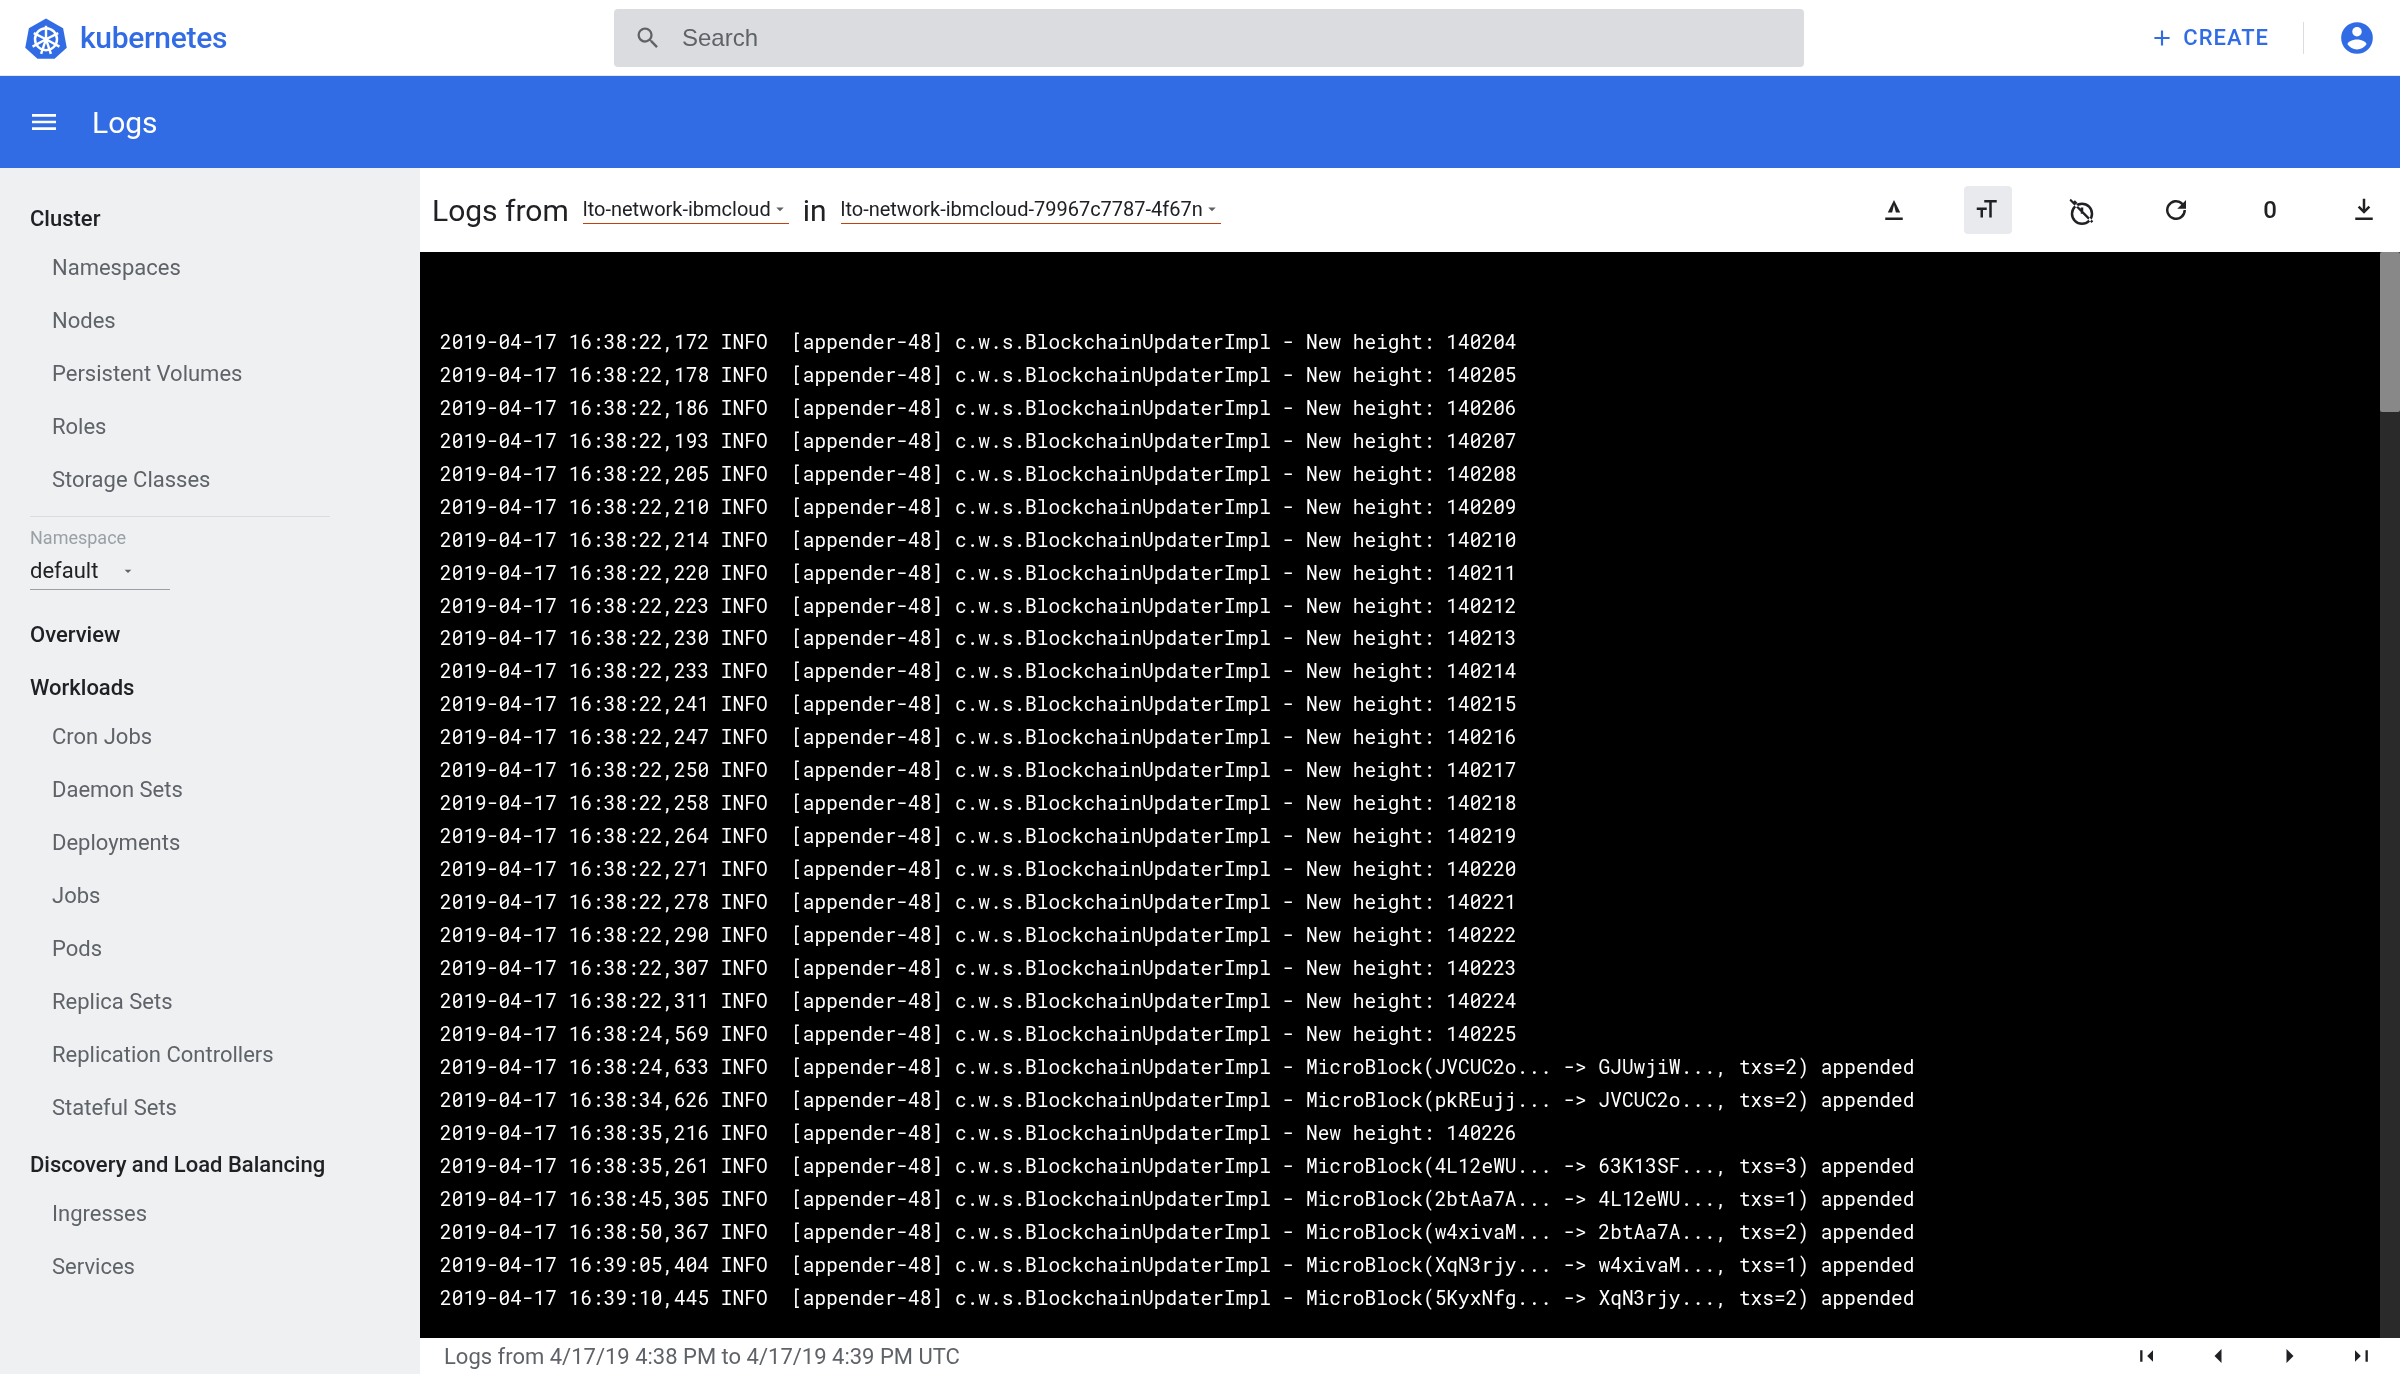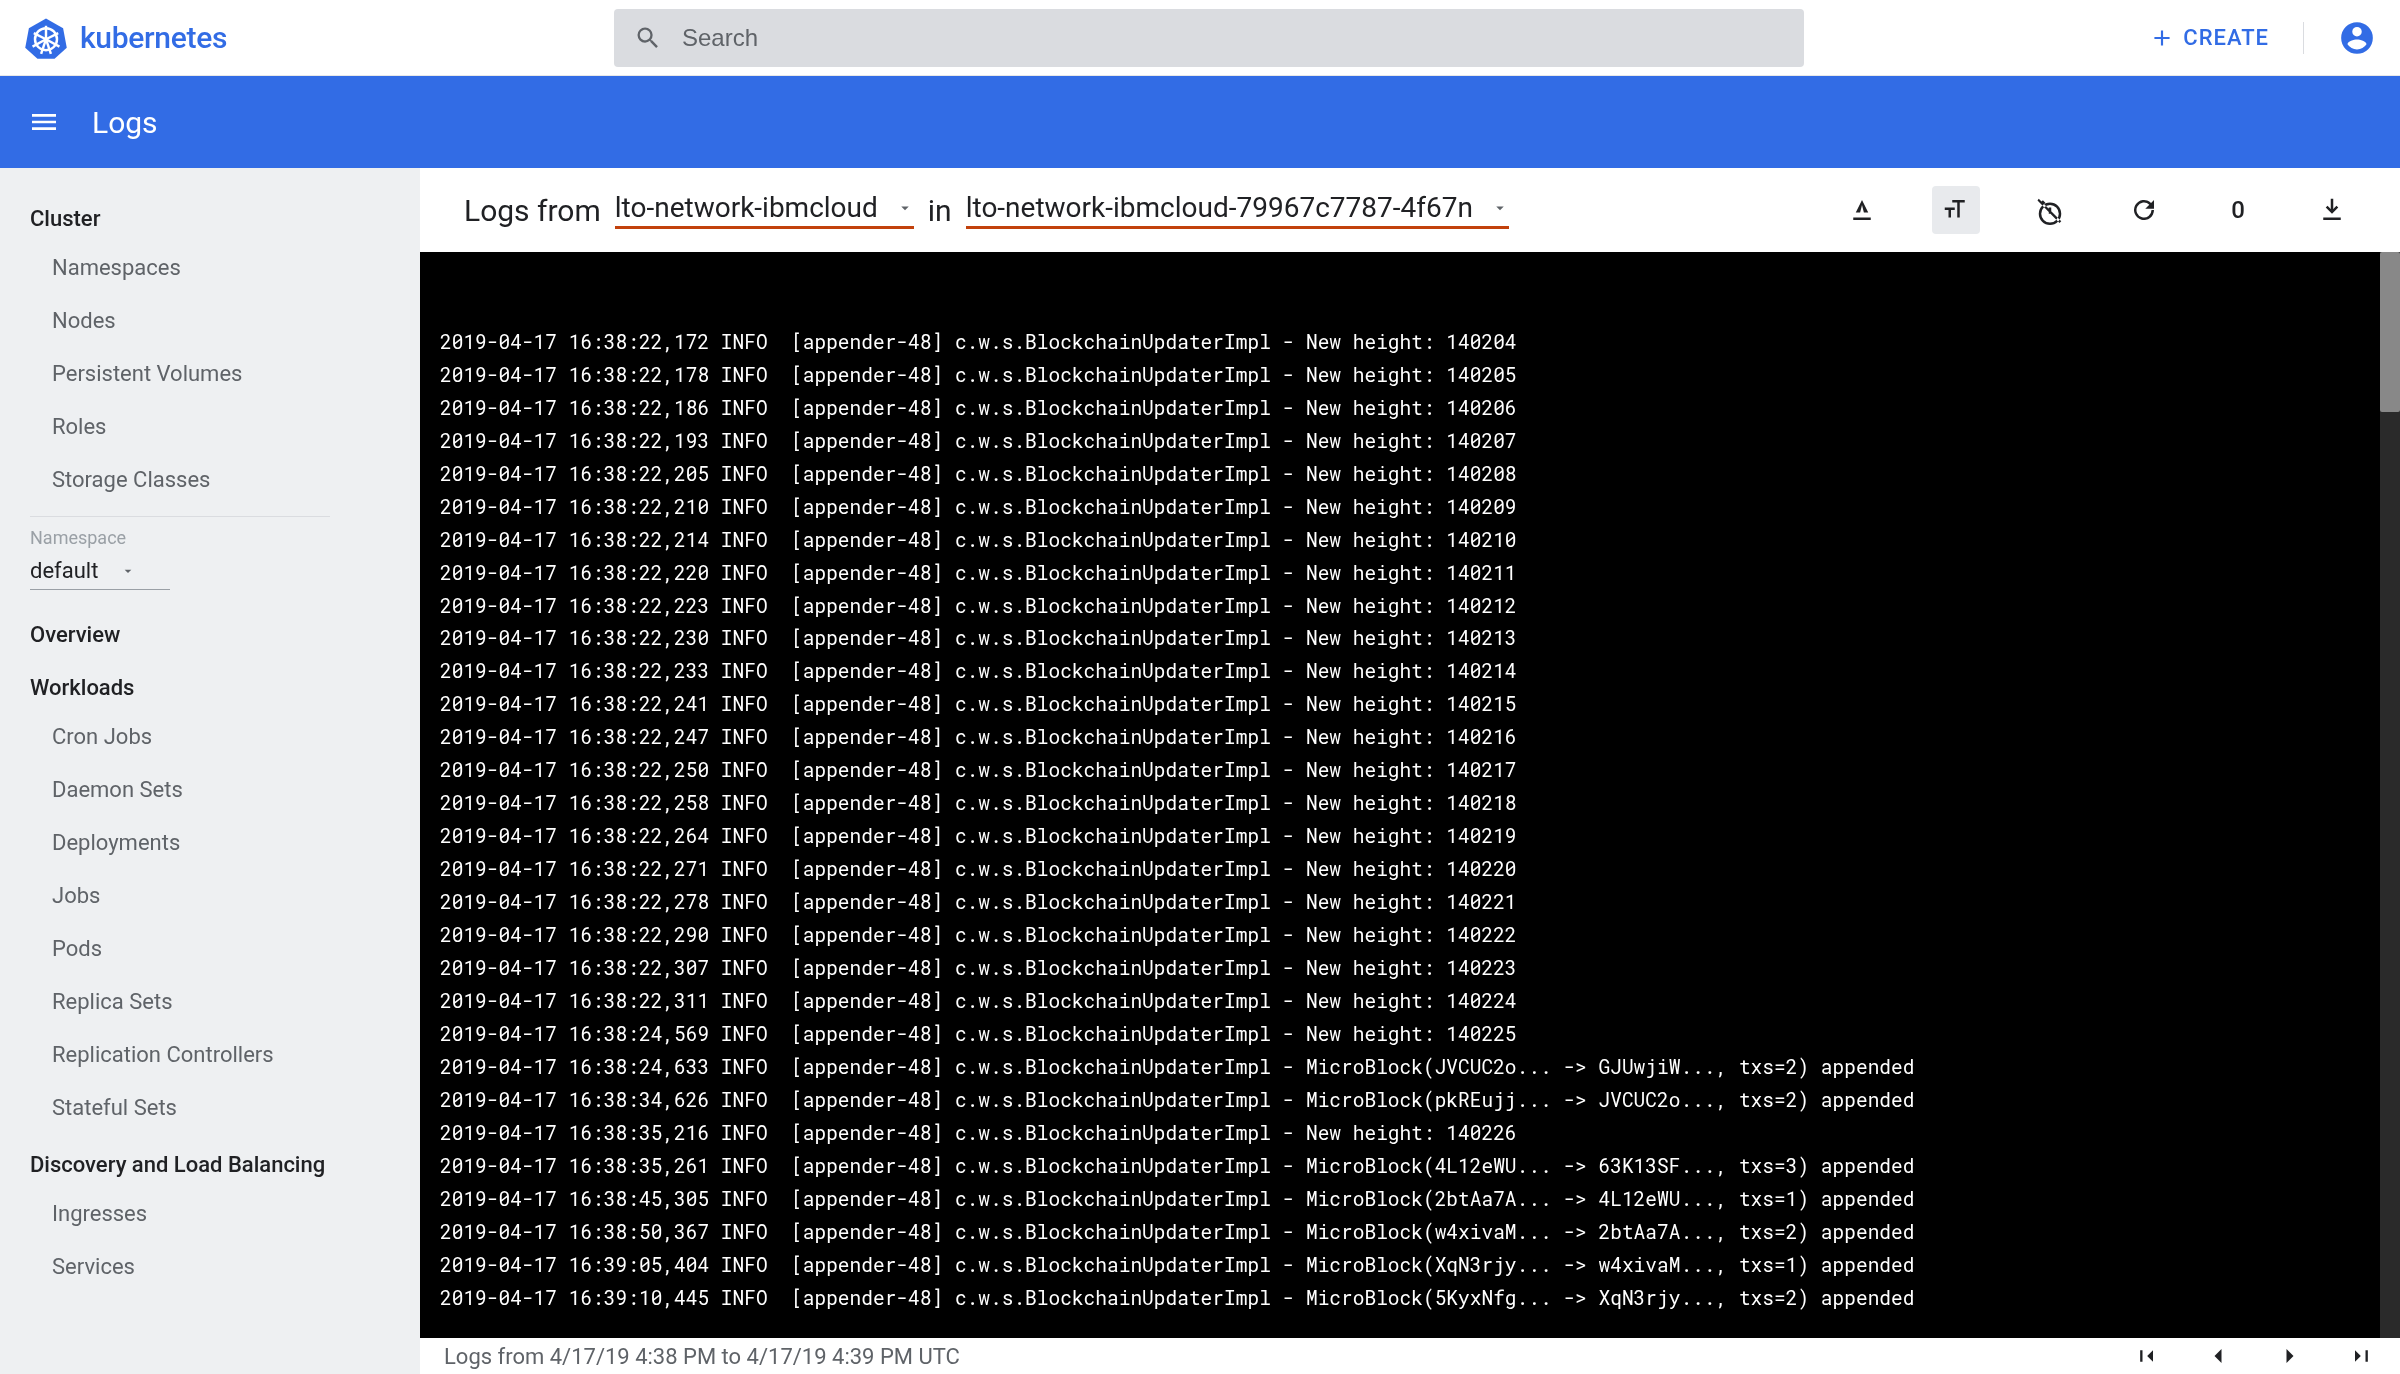"Logs from" .toolbar { padding: 18px 44px -> 18px 12px }
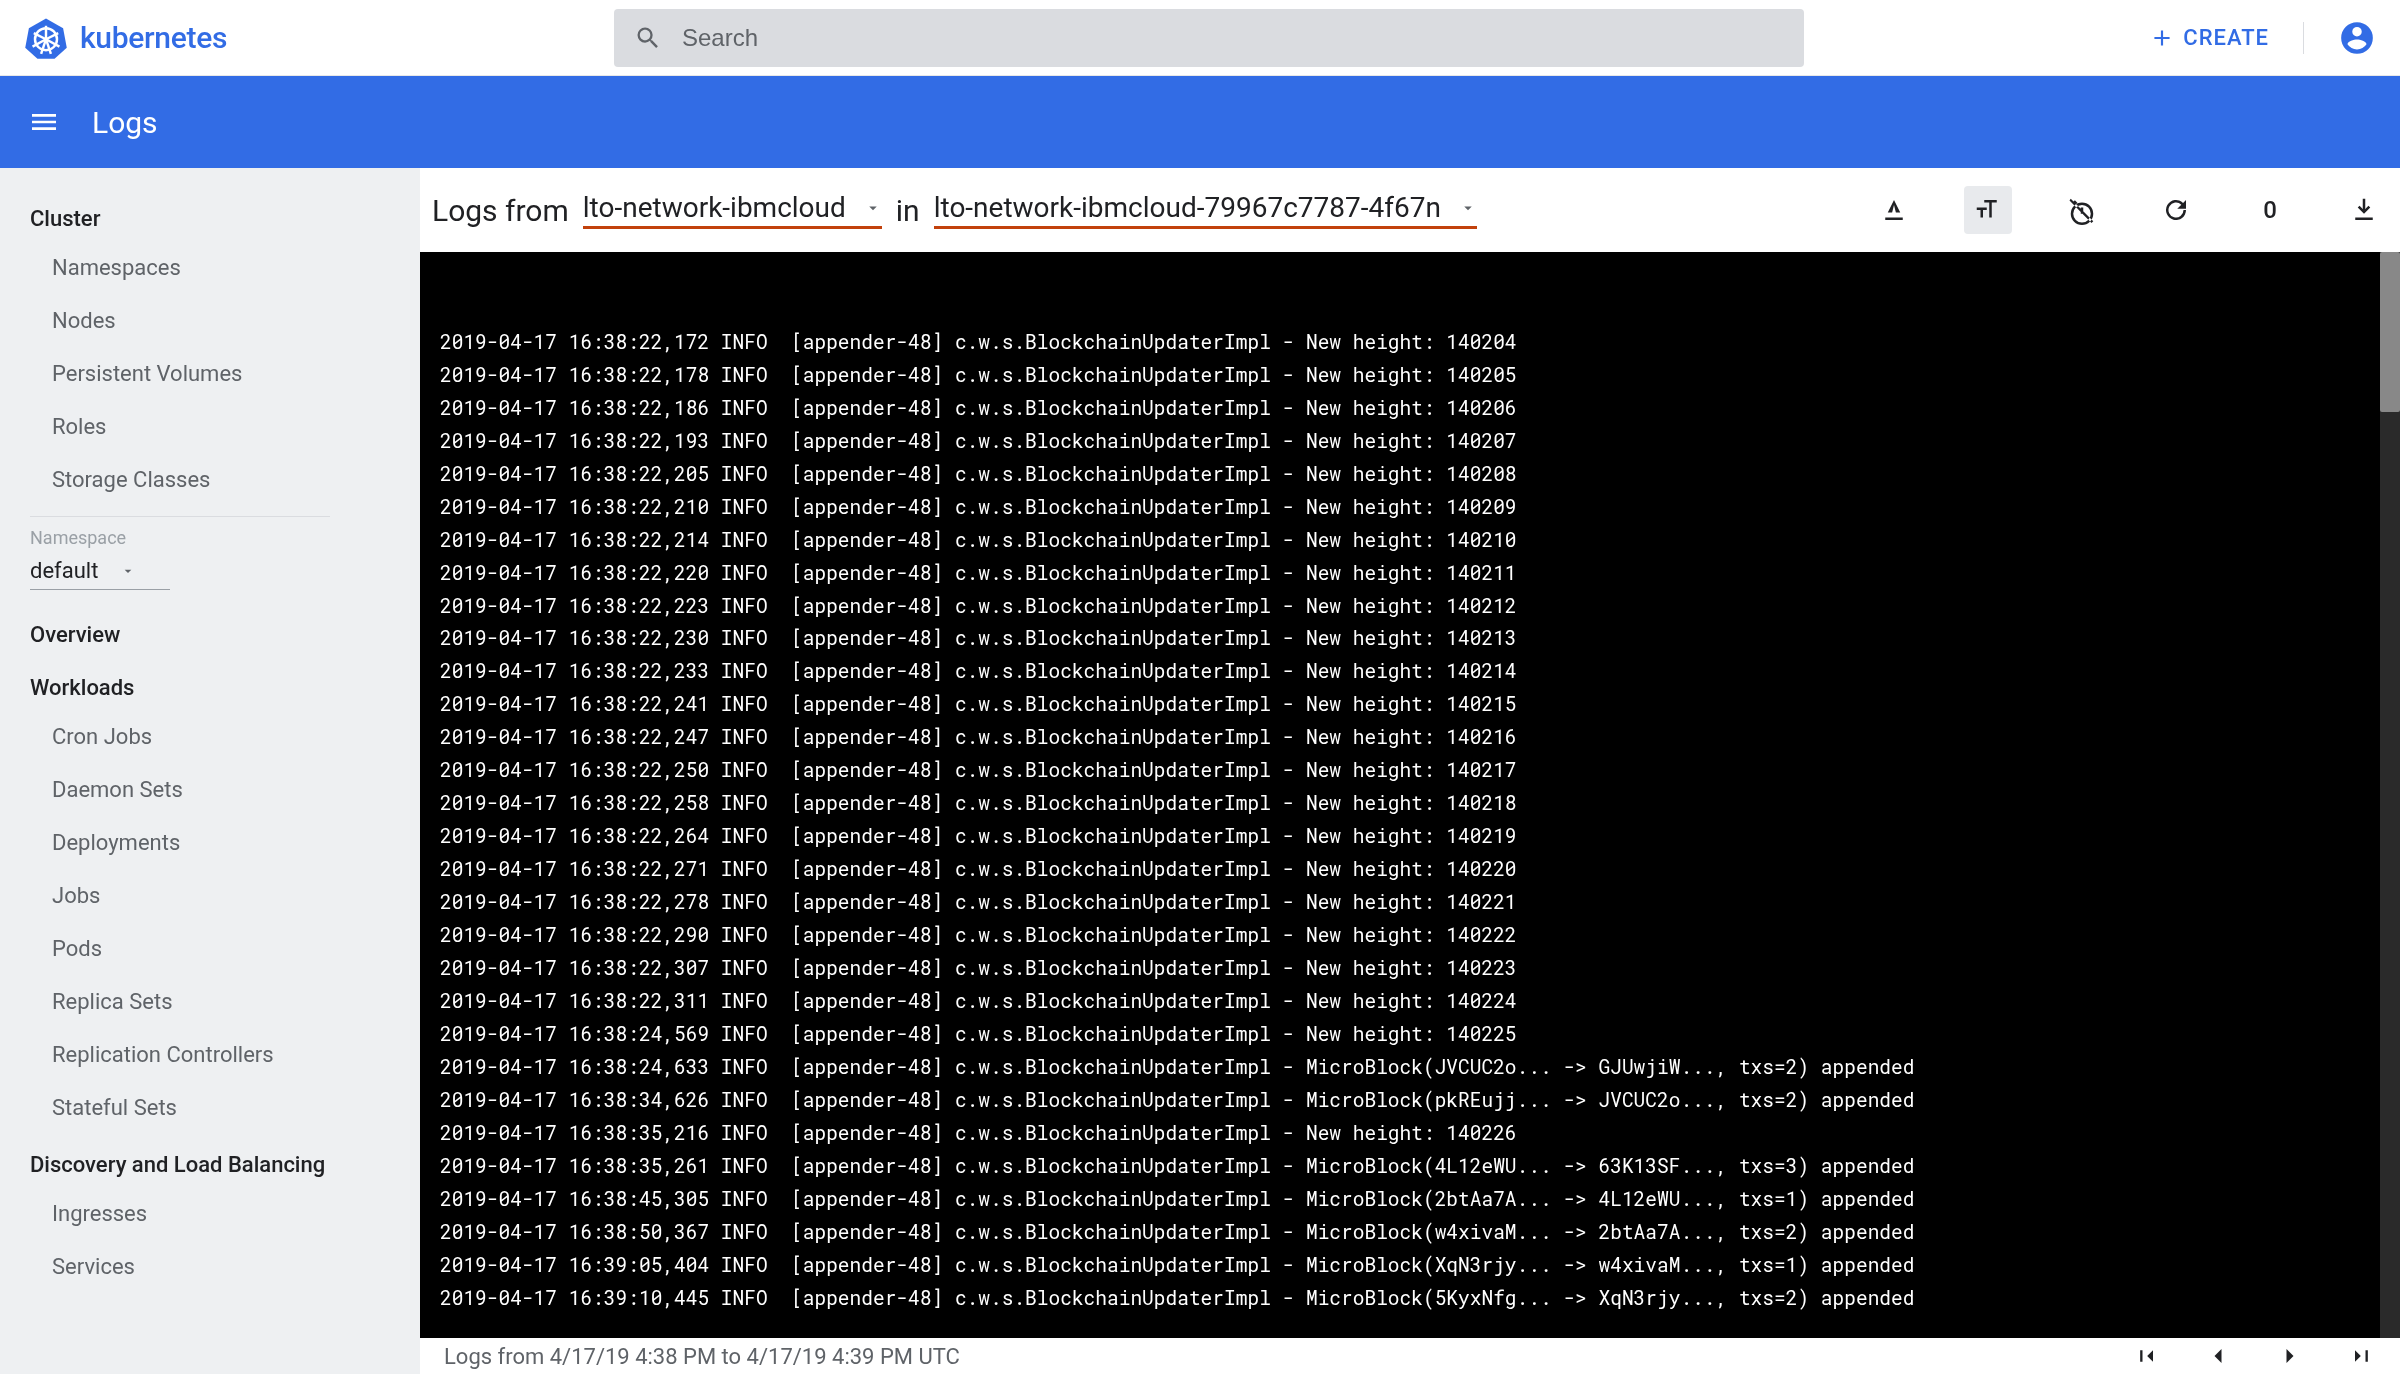"lto-network-ibmcloud" .sel-value { border-bottom: 3px solid #c2410c -> 1px solid #c2410c; font-size: 28px -> 20px; gap: 18px -> 0 }
